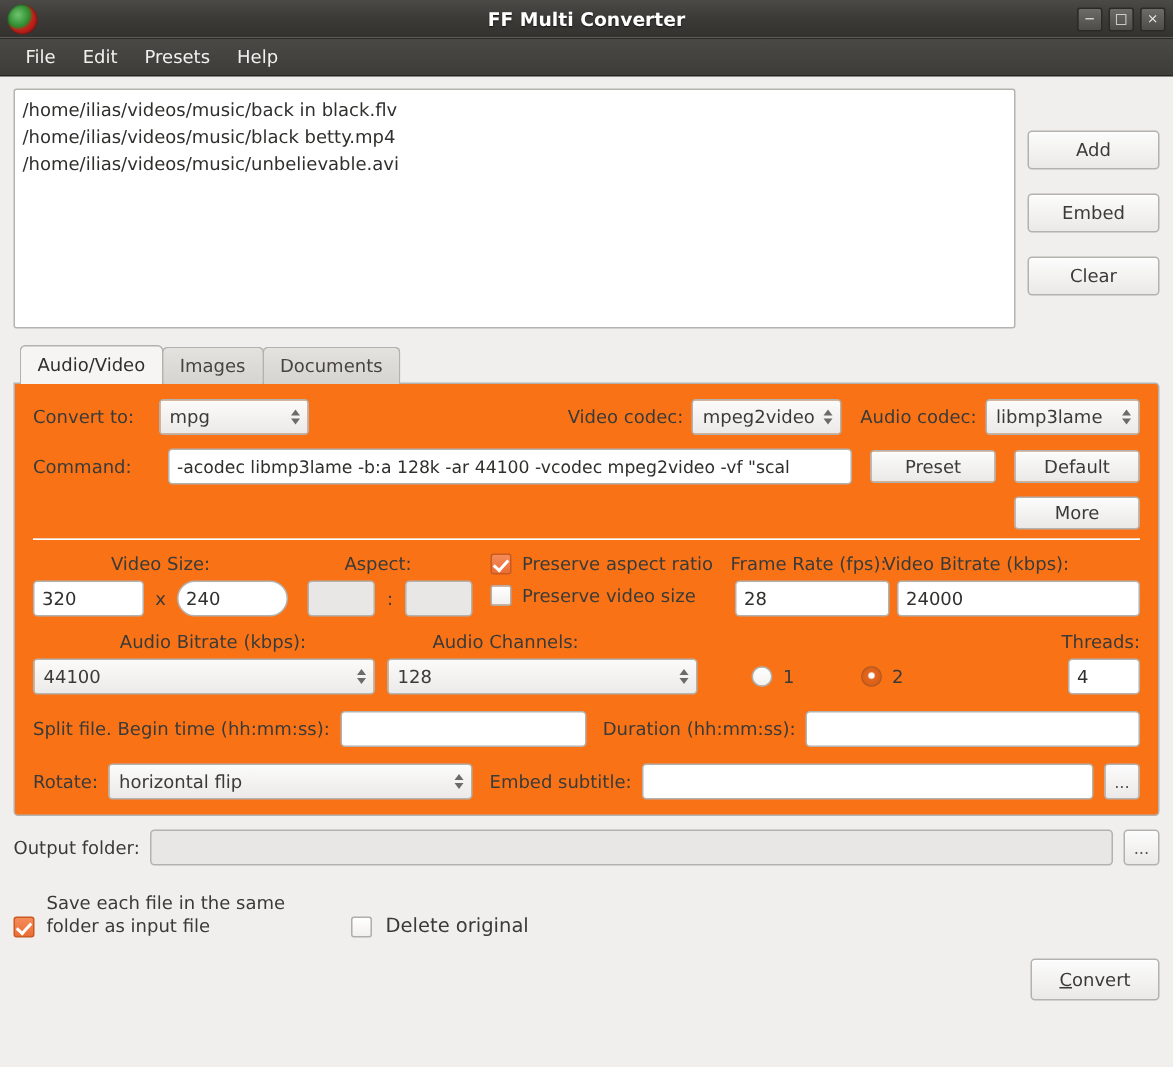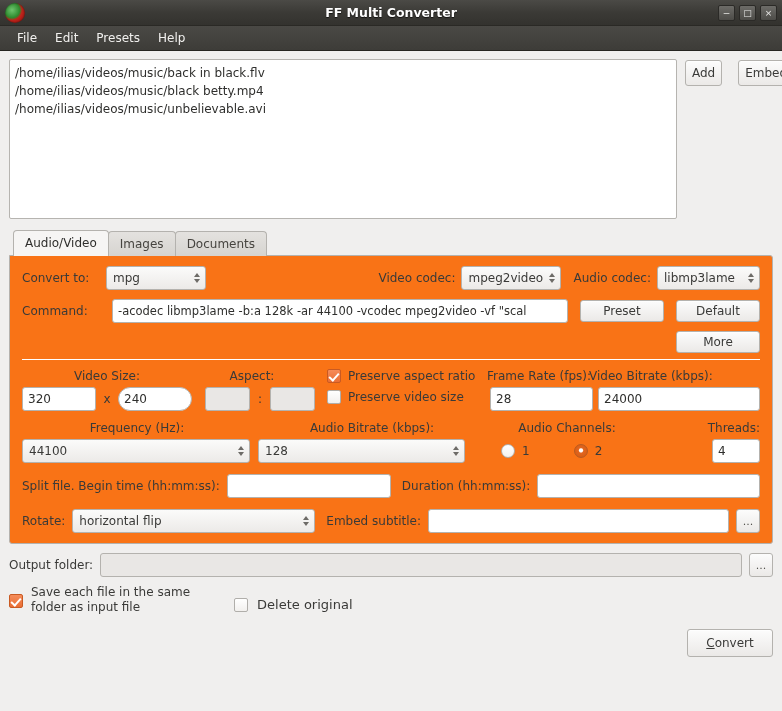"Add" .sidebtns { flex-direction: row -> column; margin-top: none -> 27px }
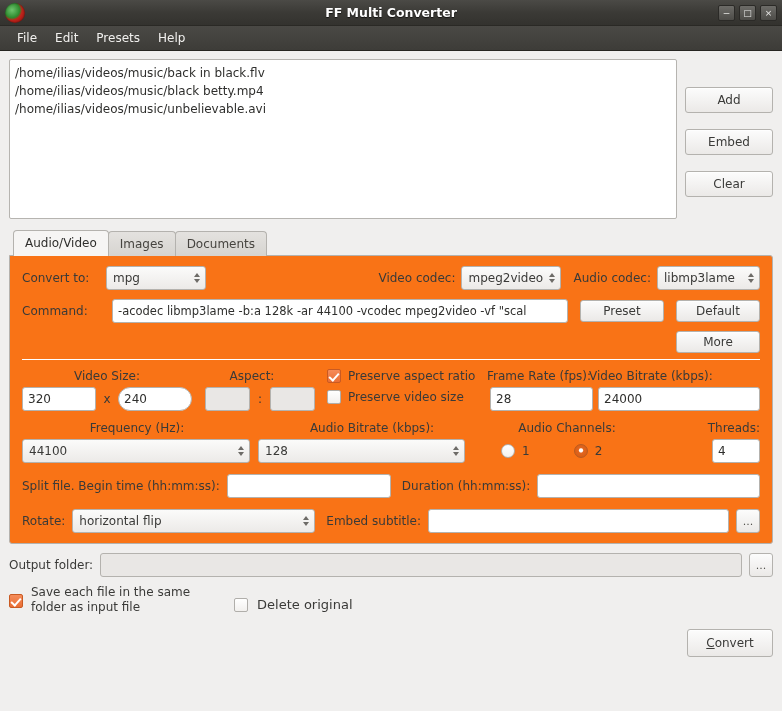"Frequency (Hz):" div.lbl { html: <div>Frequency (Hz):</div> -> none }
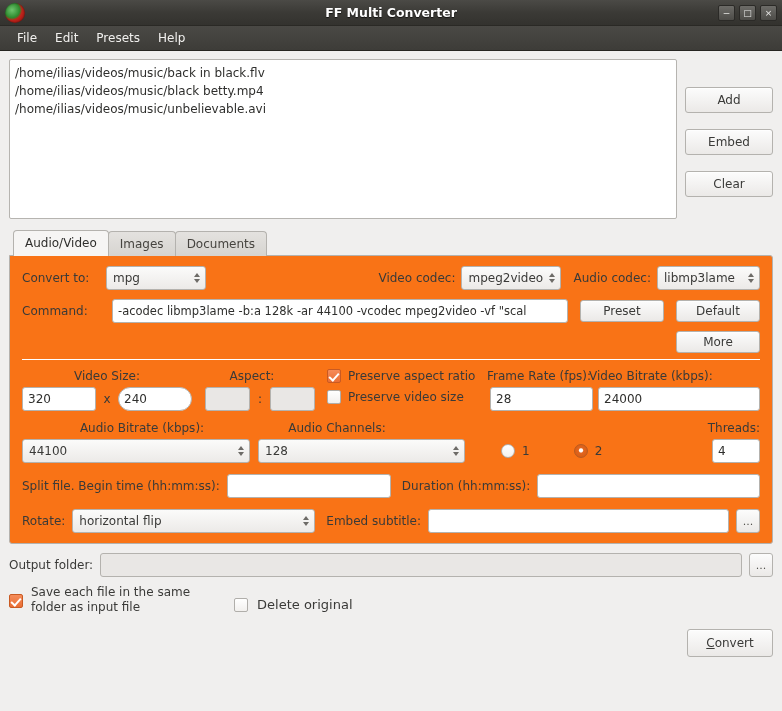"Save each file in the" div.row { align-items: center -> flex-end; margin-top: 8px -> 18px }
